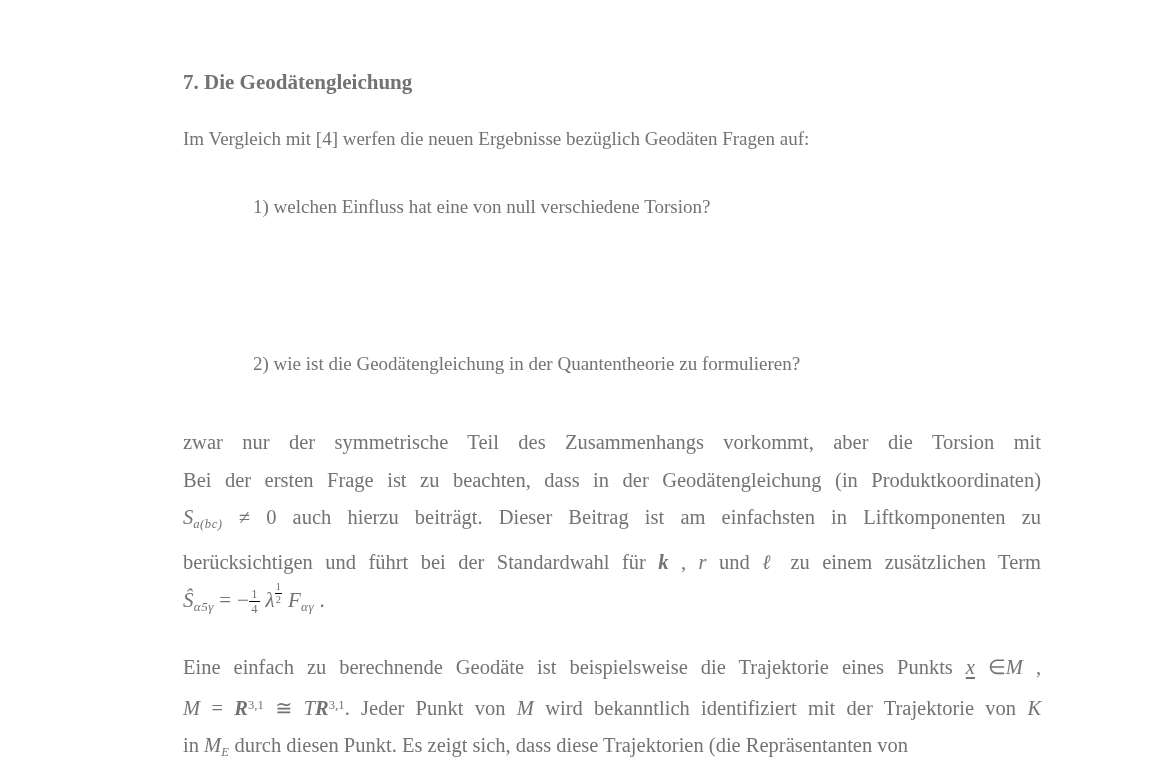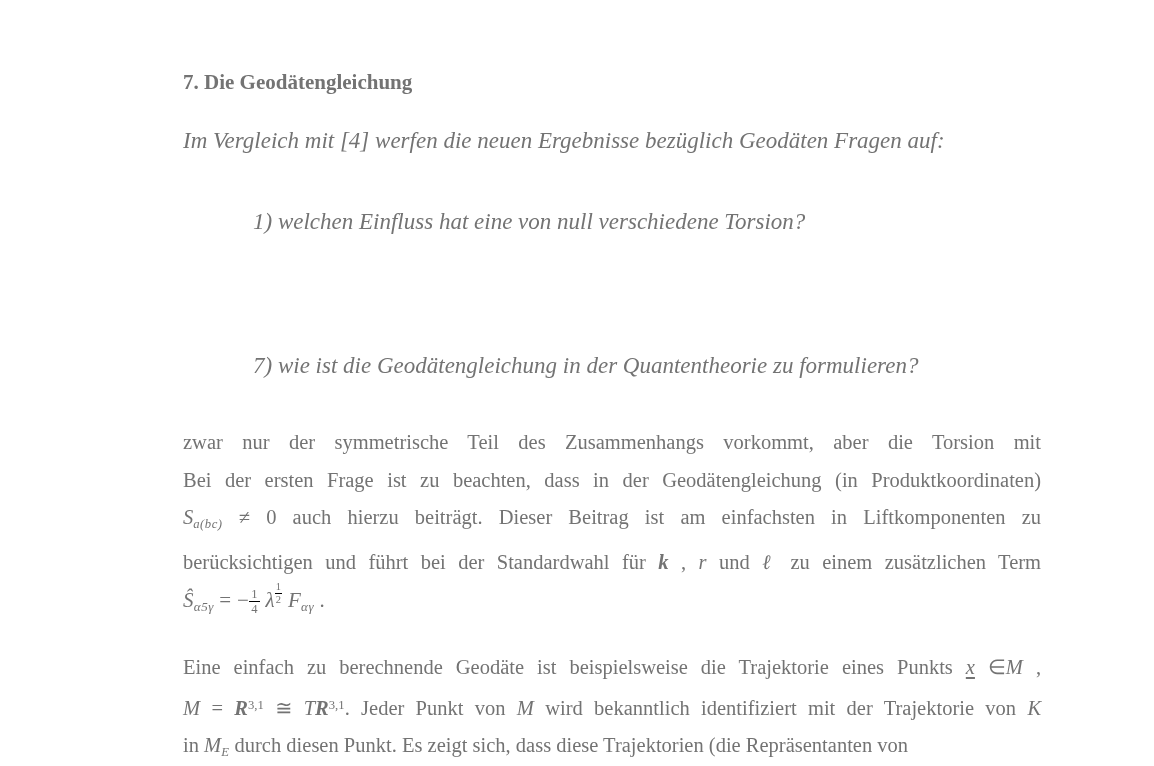"Im Vergleich mit [4] werfen" .single { font-size: 23px -> 19px; font-style: italic -> none }
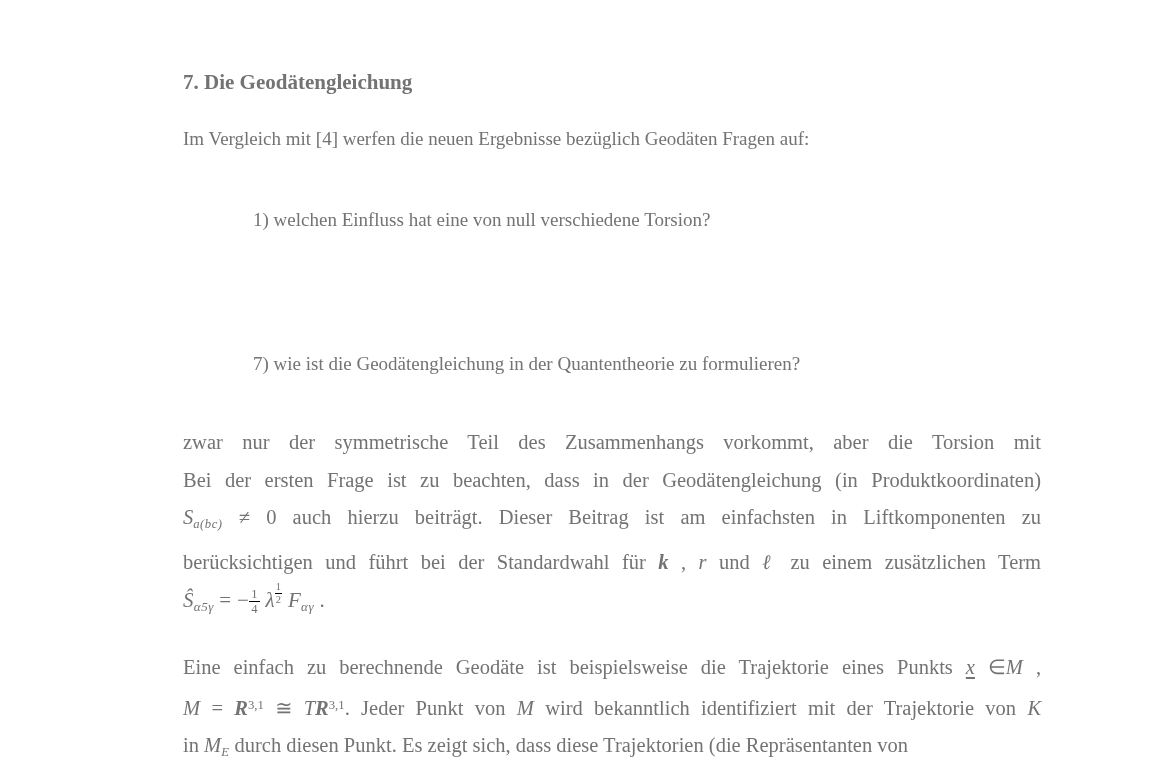"1) welchen Einfluss hat eine" .q1 { top: 209px -> 196px }
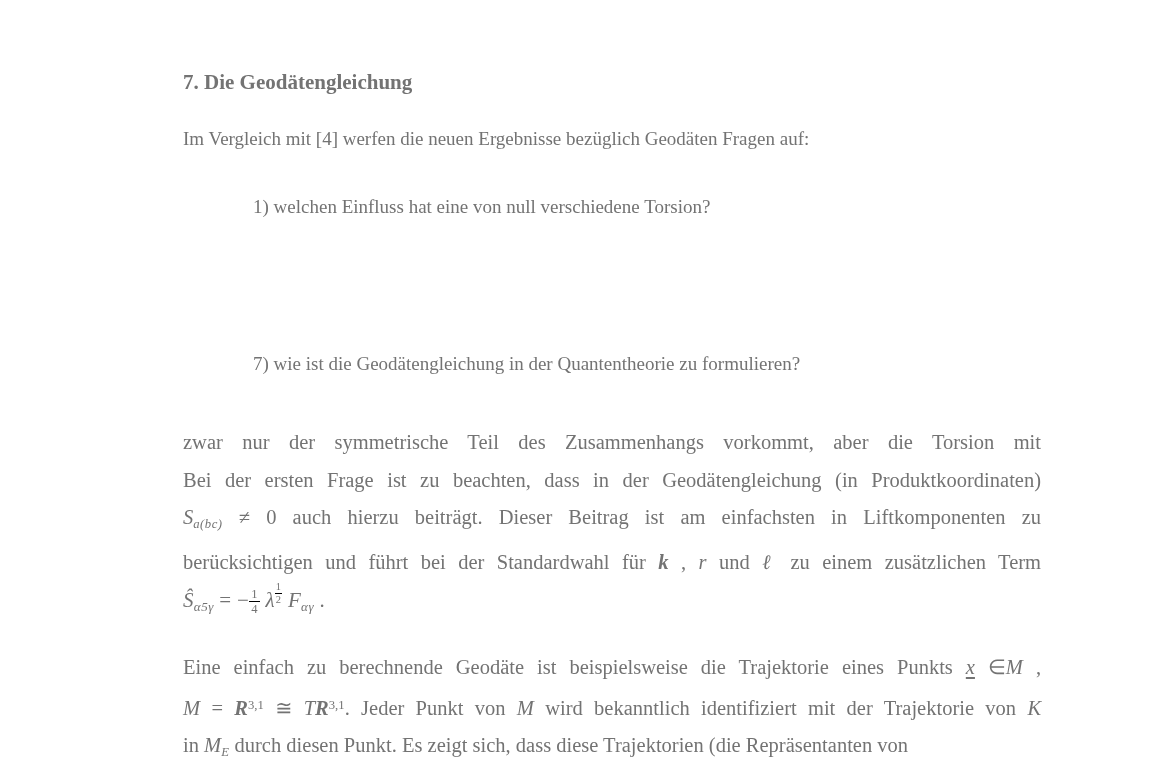"7) wie ist die Geodätengleichung" div.abs { text: 7 -> 2 }
